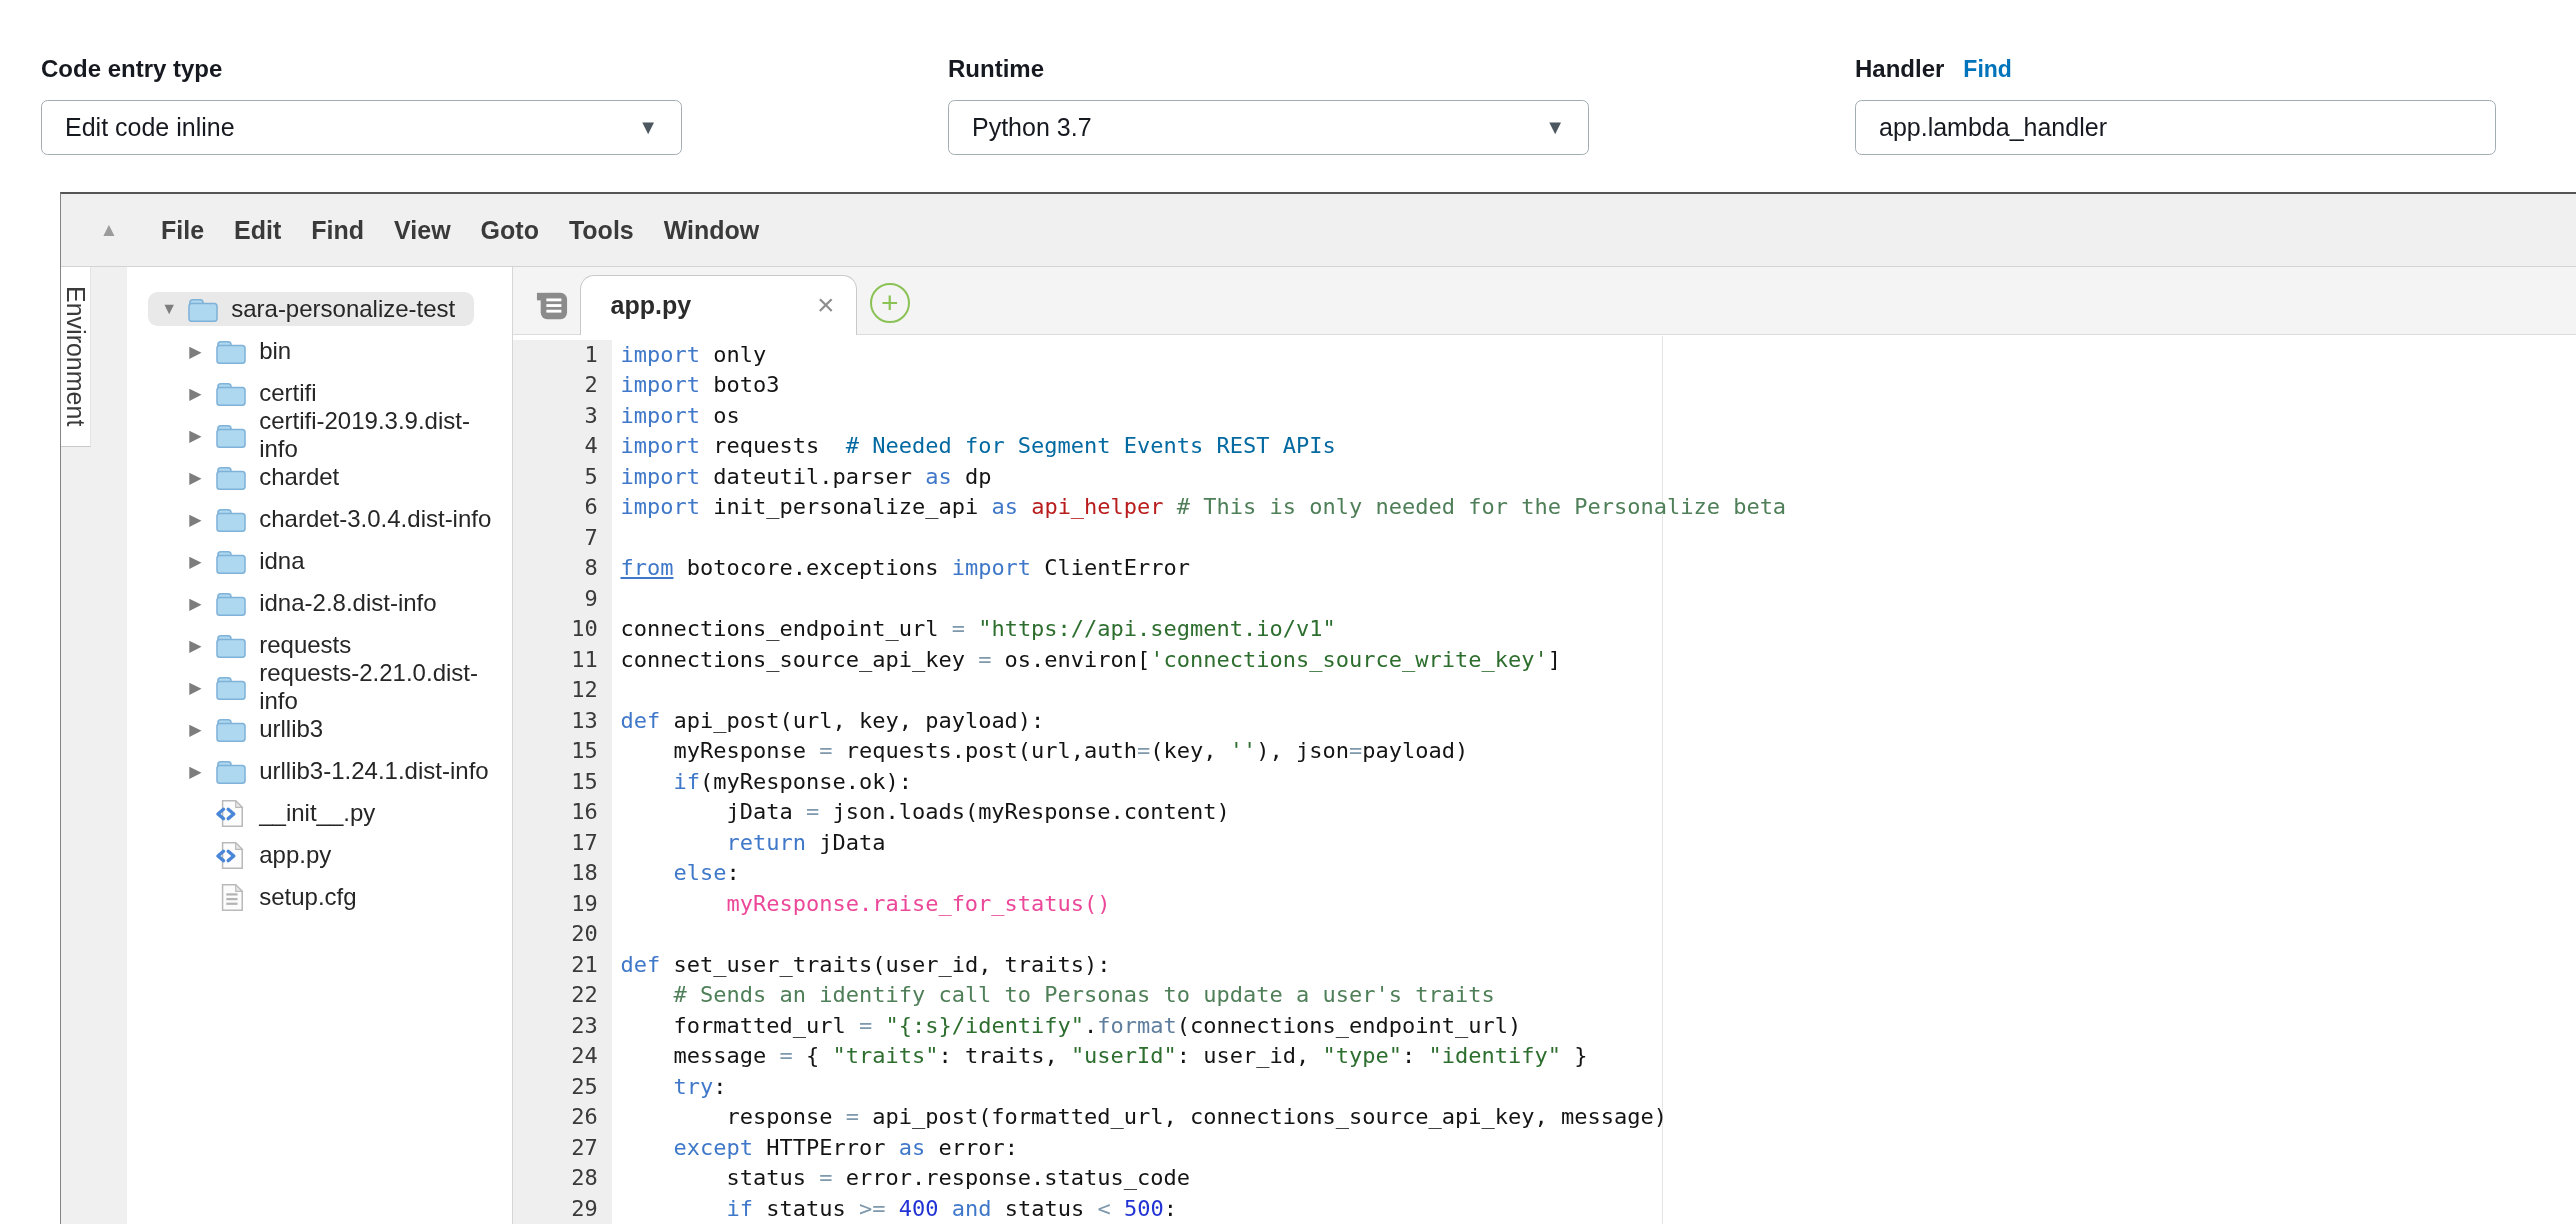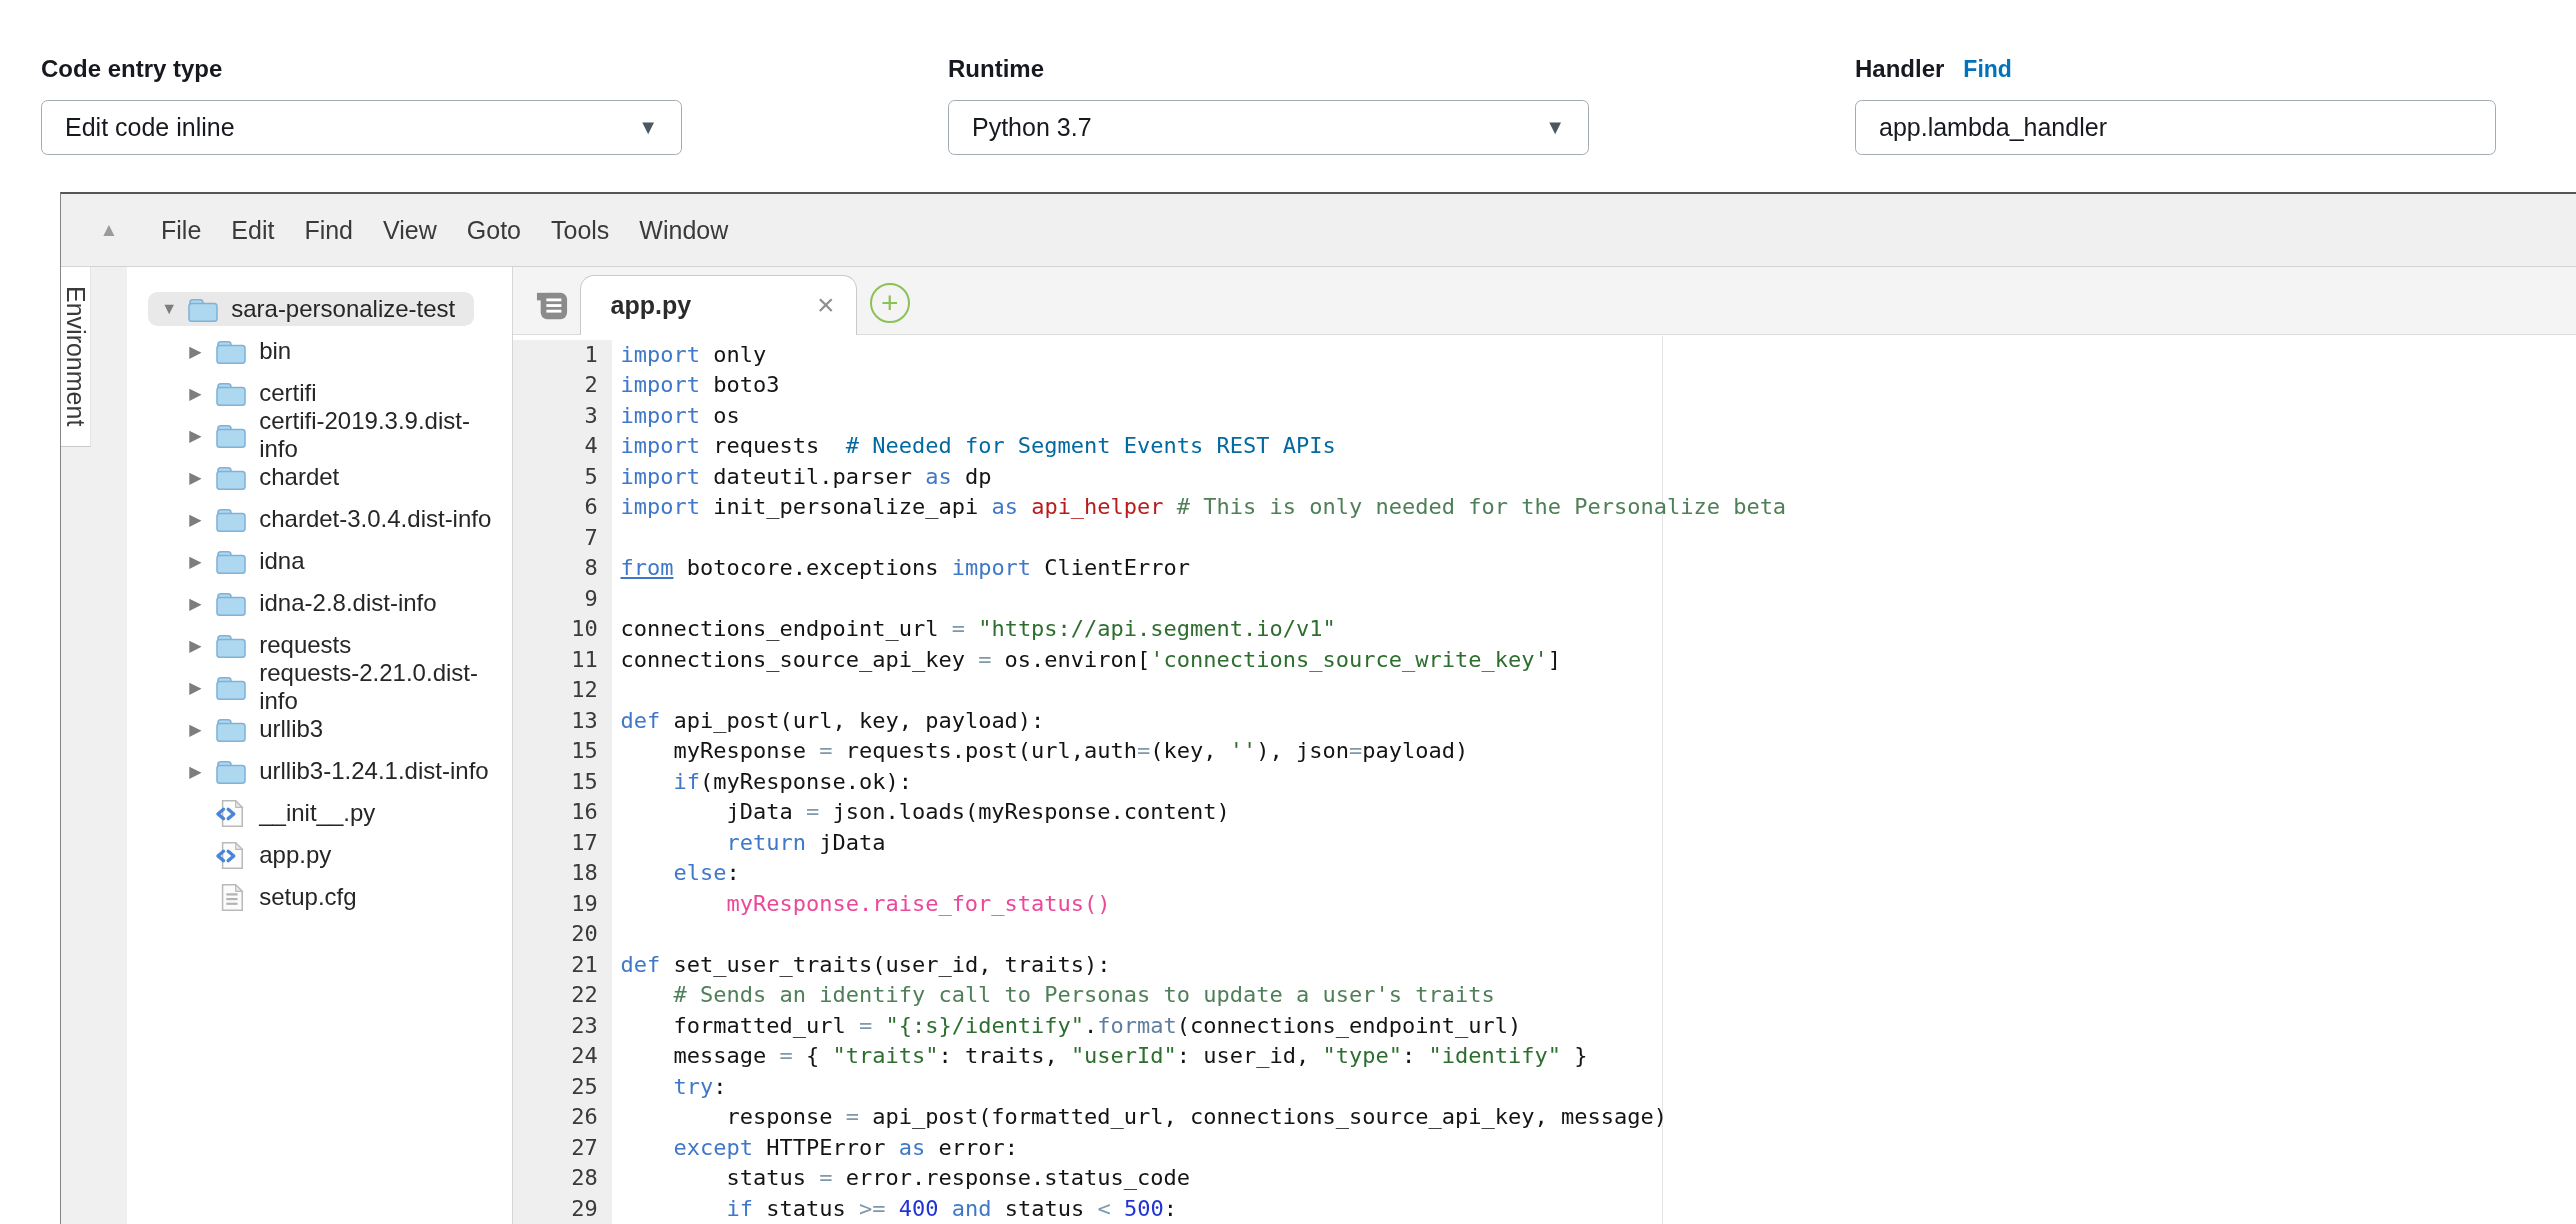"File" .menu-item { font-weight: none -> bold }
